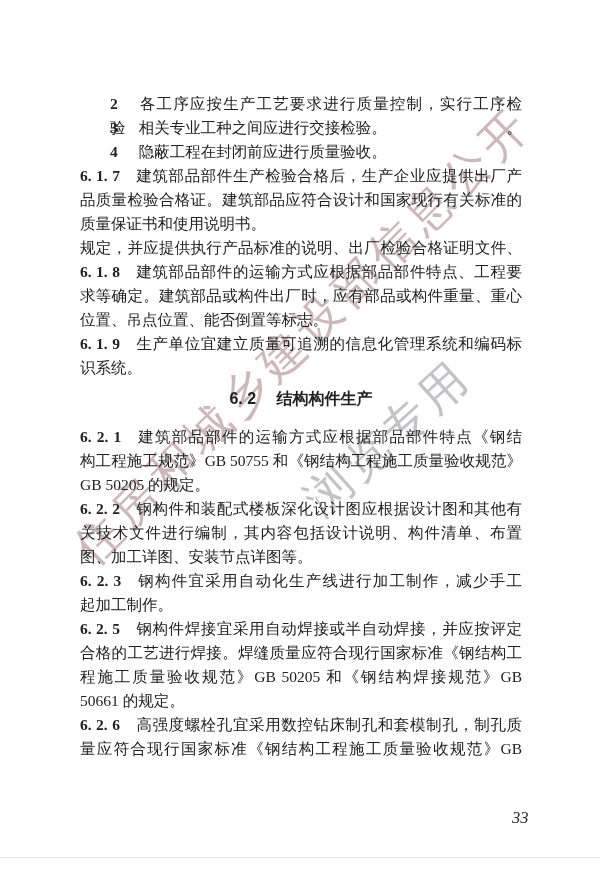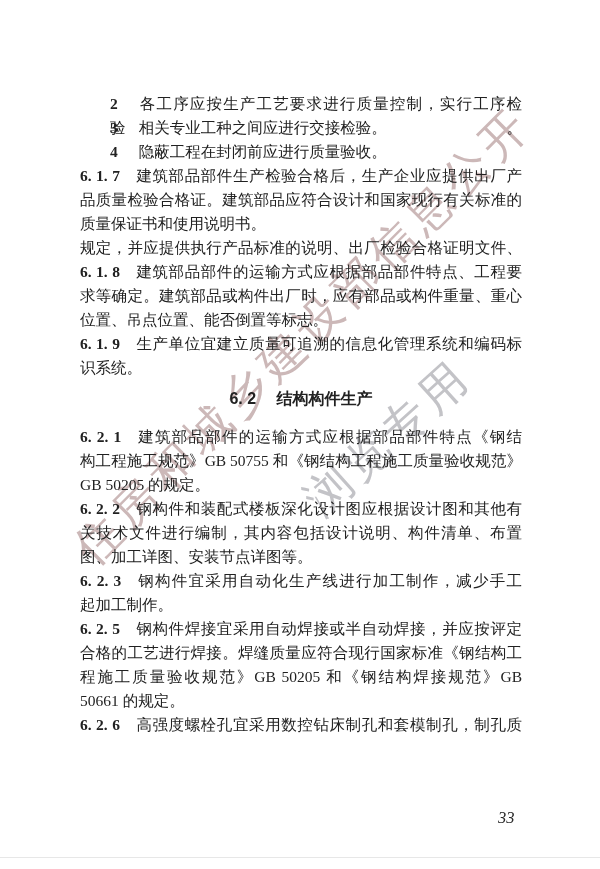"量应符合现行国家标准《钢结构工程施工质量验收规范》GB" div.line { html: none -> <div> <span>量应符合现行国家标准《钢结构工程施工质量验收规范》GB</span> </div> }
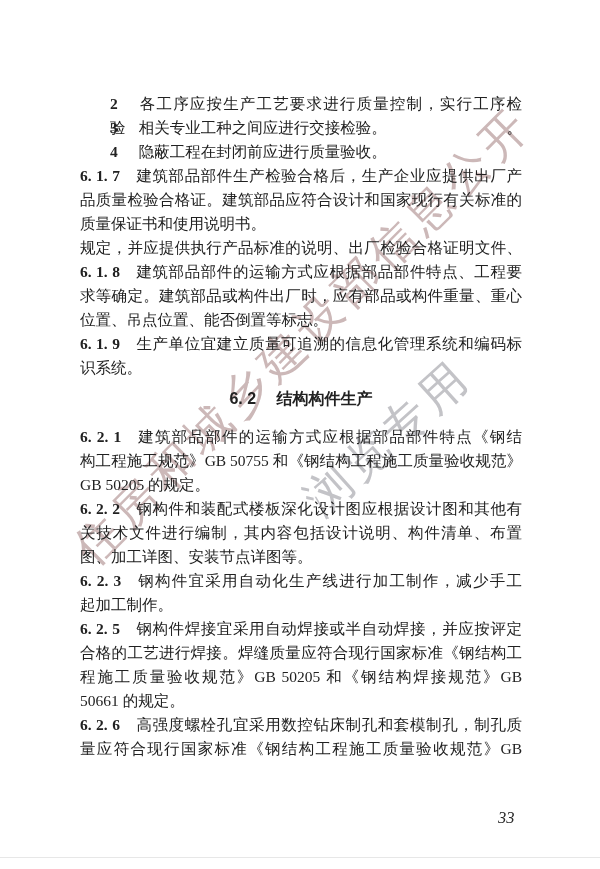"33" .pageno { left: 498px -> 512px }
